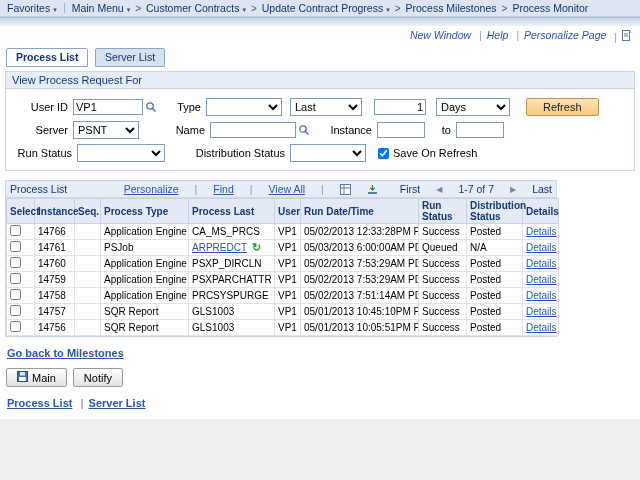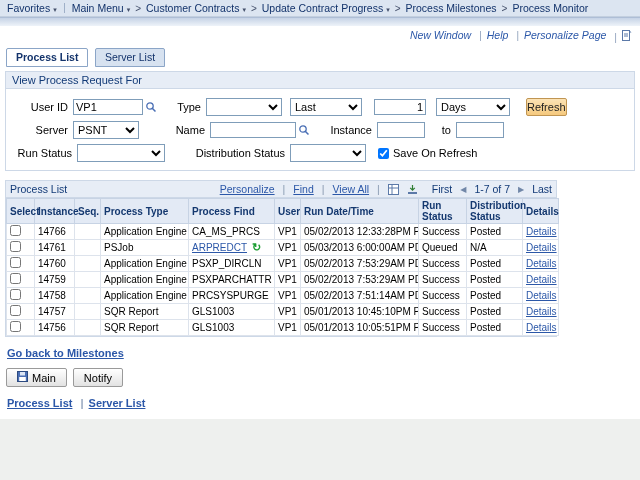"Refresh" .refresh-btn { padding: 2px 0 -> 2px 16px }
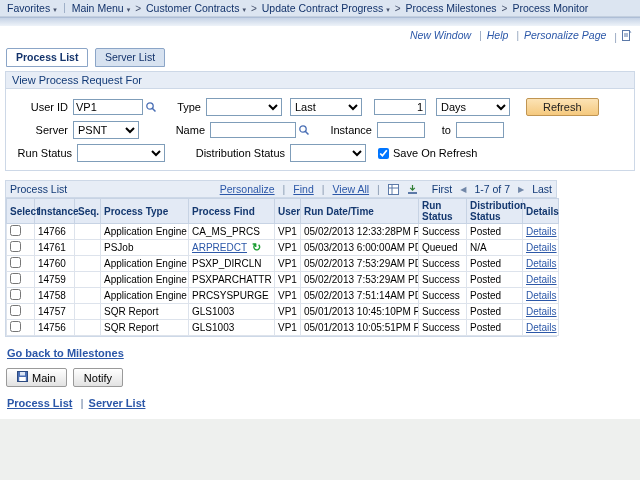"Personalize" .grid-tools { gap: 8px -> 16px }
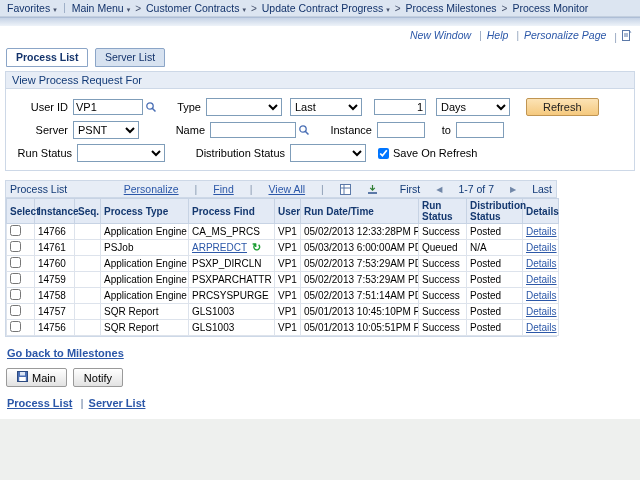"Process Find" th { text: Find -> Last }
